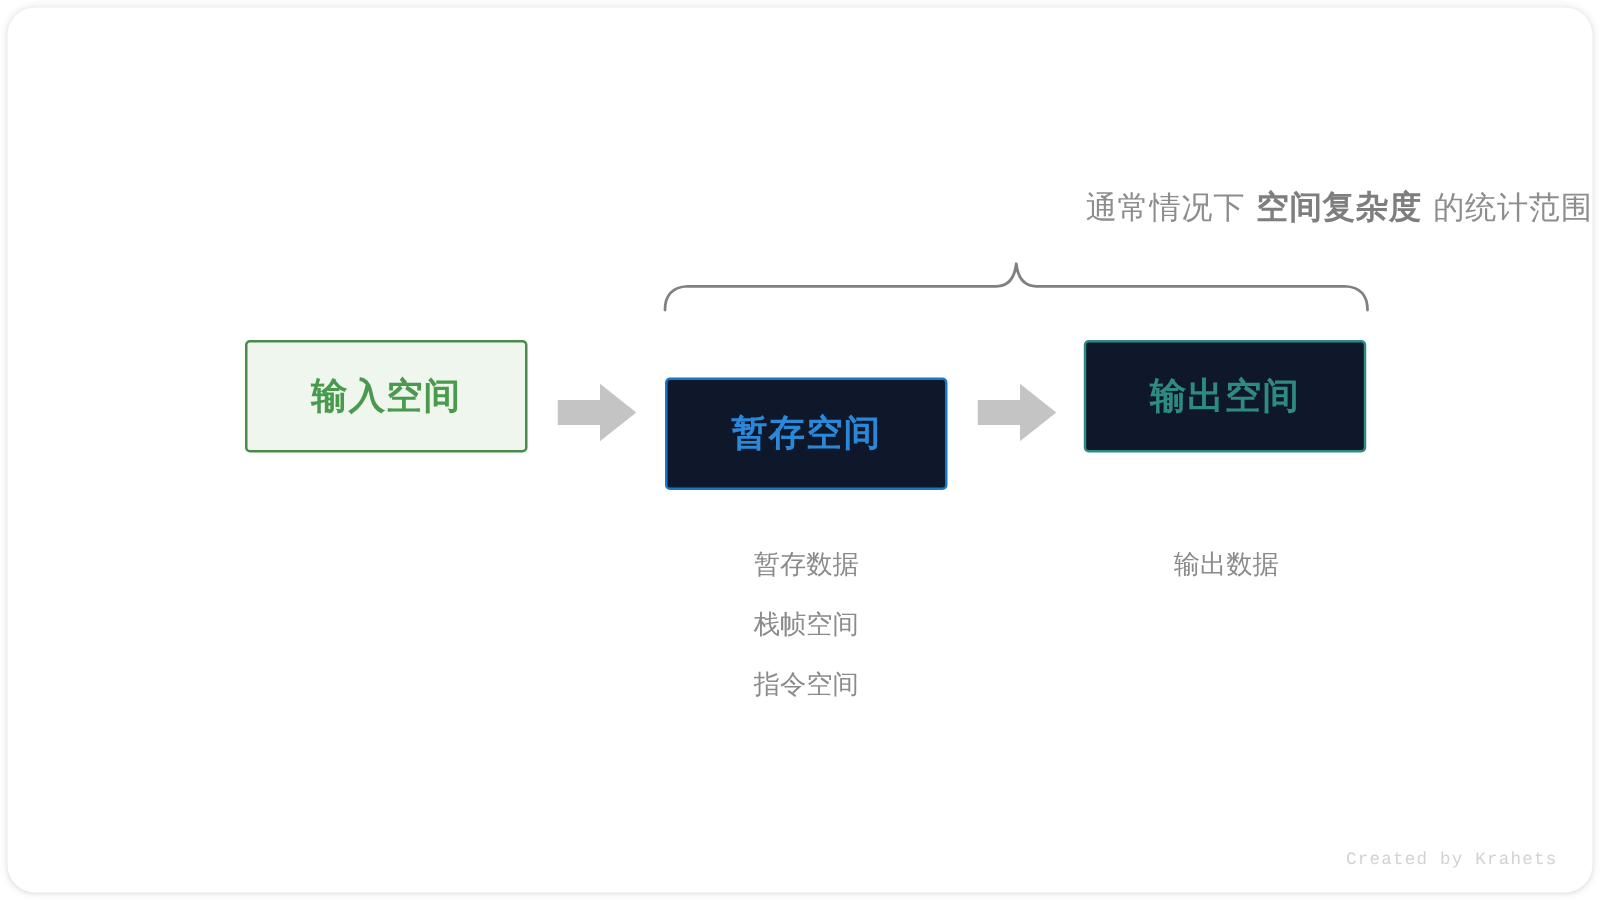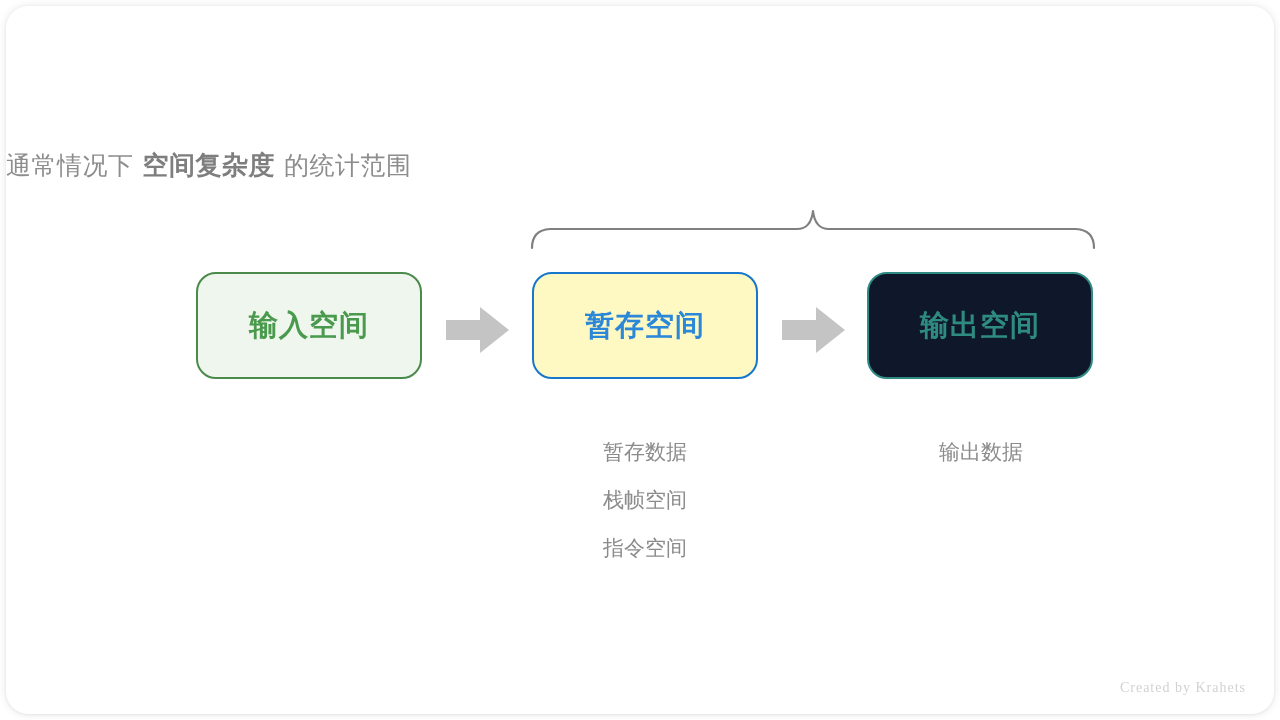"通常情况下 空间复杂度 的统计范围" #scope-title { text-align: left -> right }
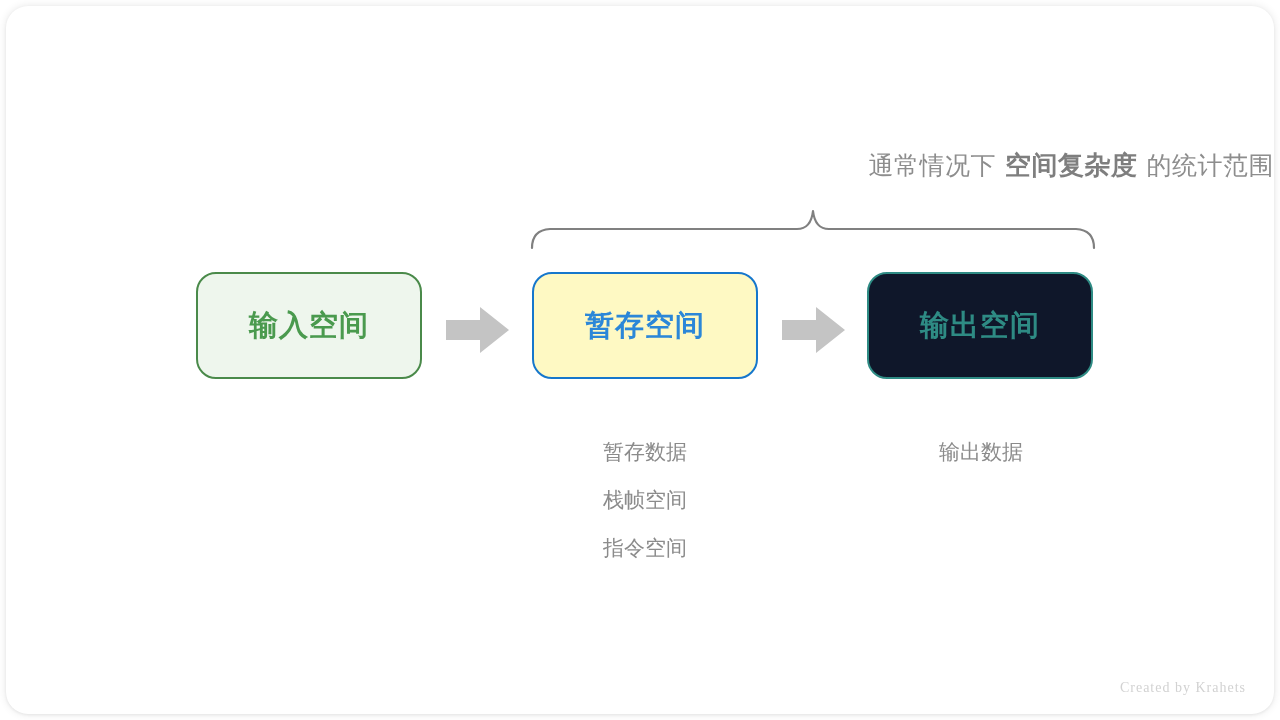"输入空间" .box { border-radius: 20px -> 4px; height: 107px -> 90px }
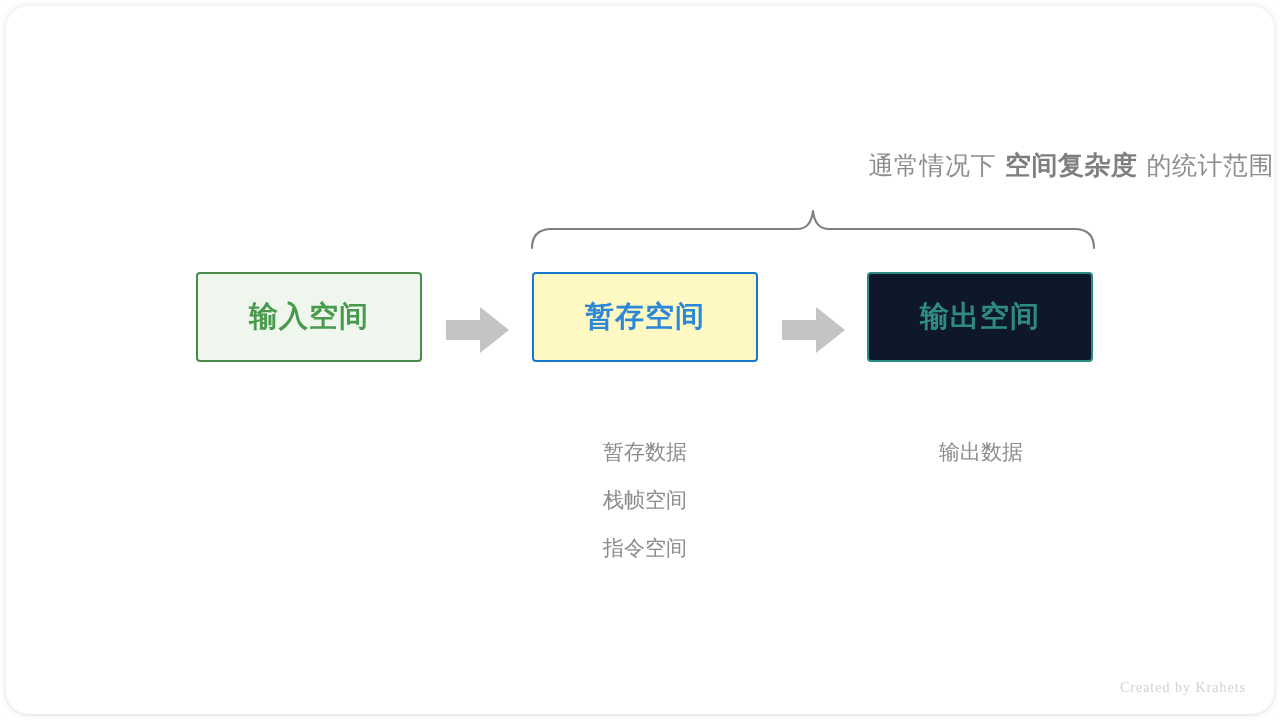"暂存空间" div.box { background: #fef9c3 -> #0f172a; margin-top: none -> 30px }
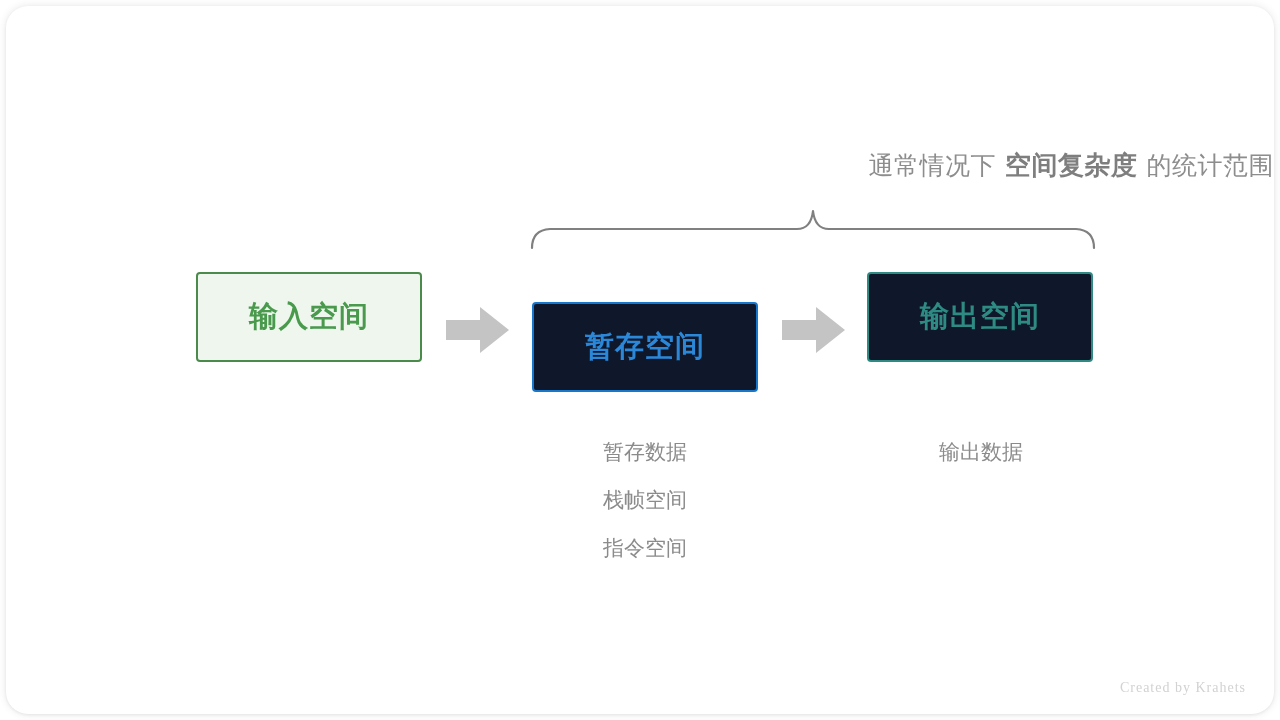"Created by Krahets" #footer-credit { font-family: Liberation Serif, serif -> Liberation Mono, monospace }
